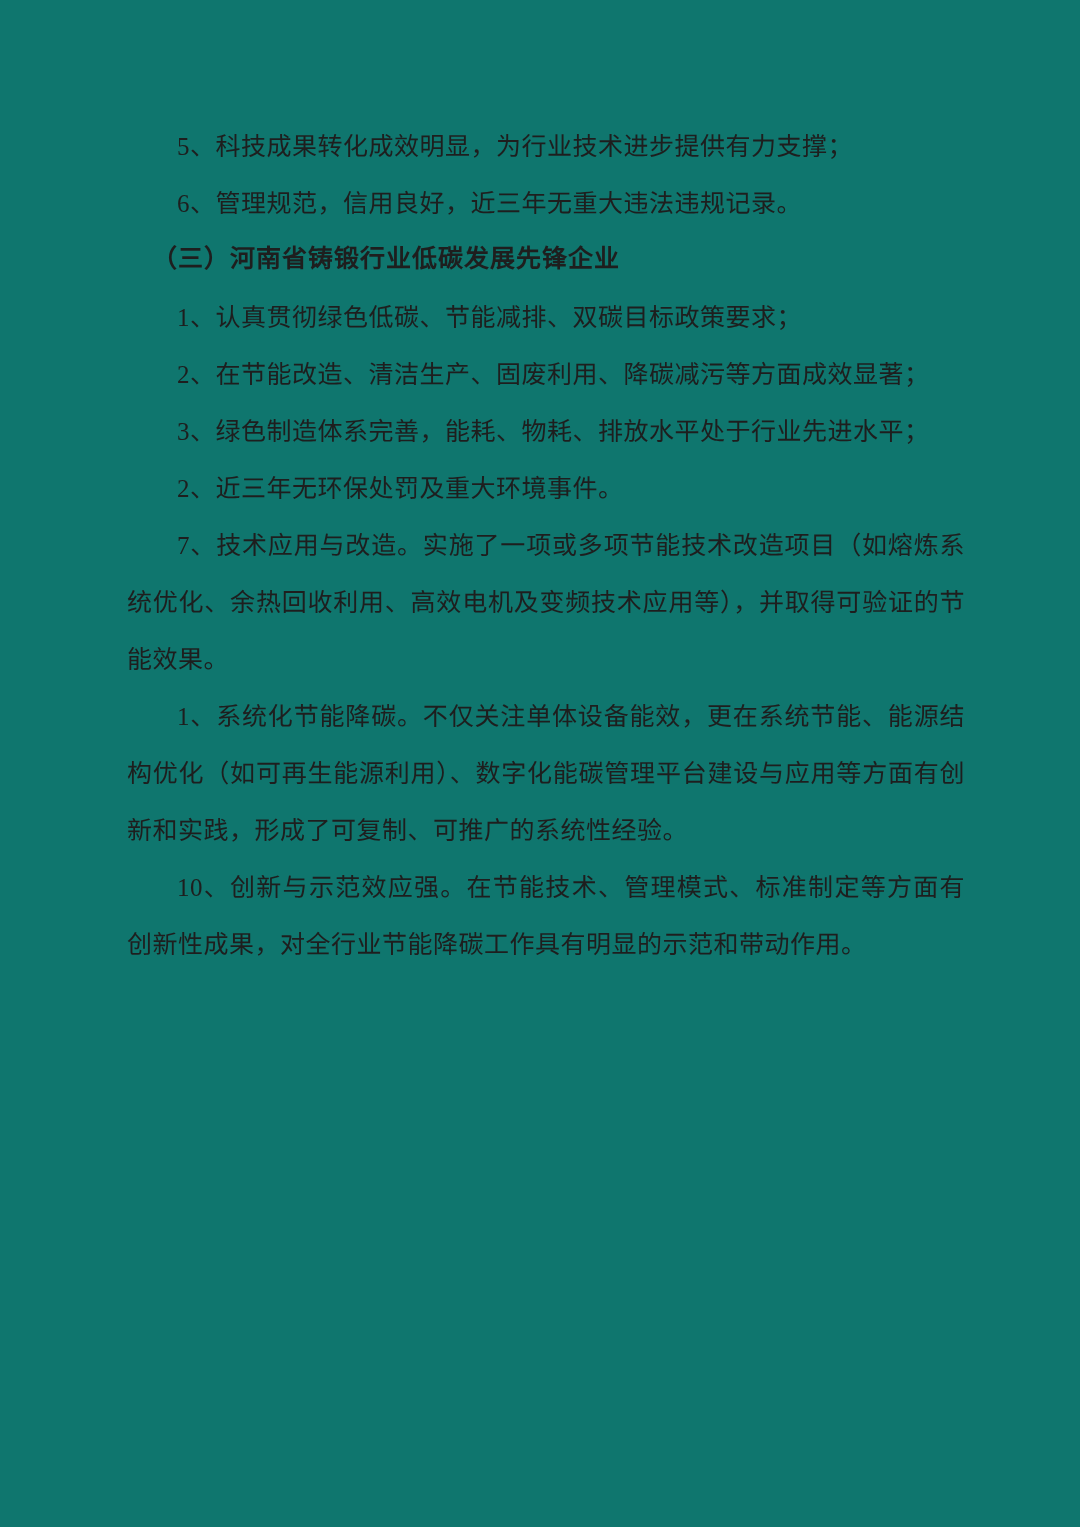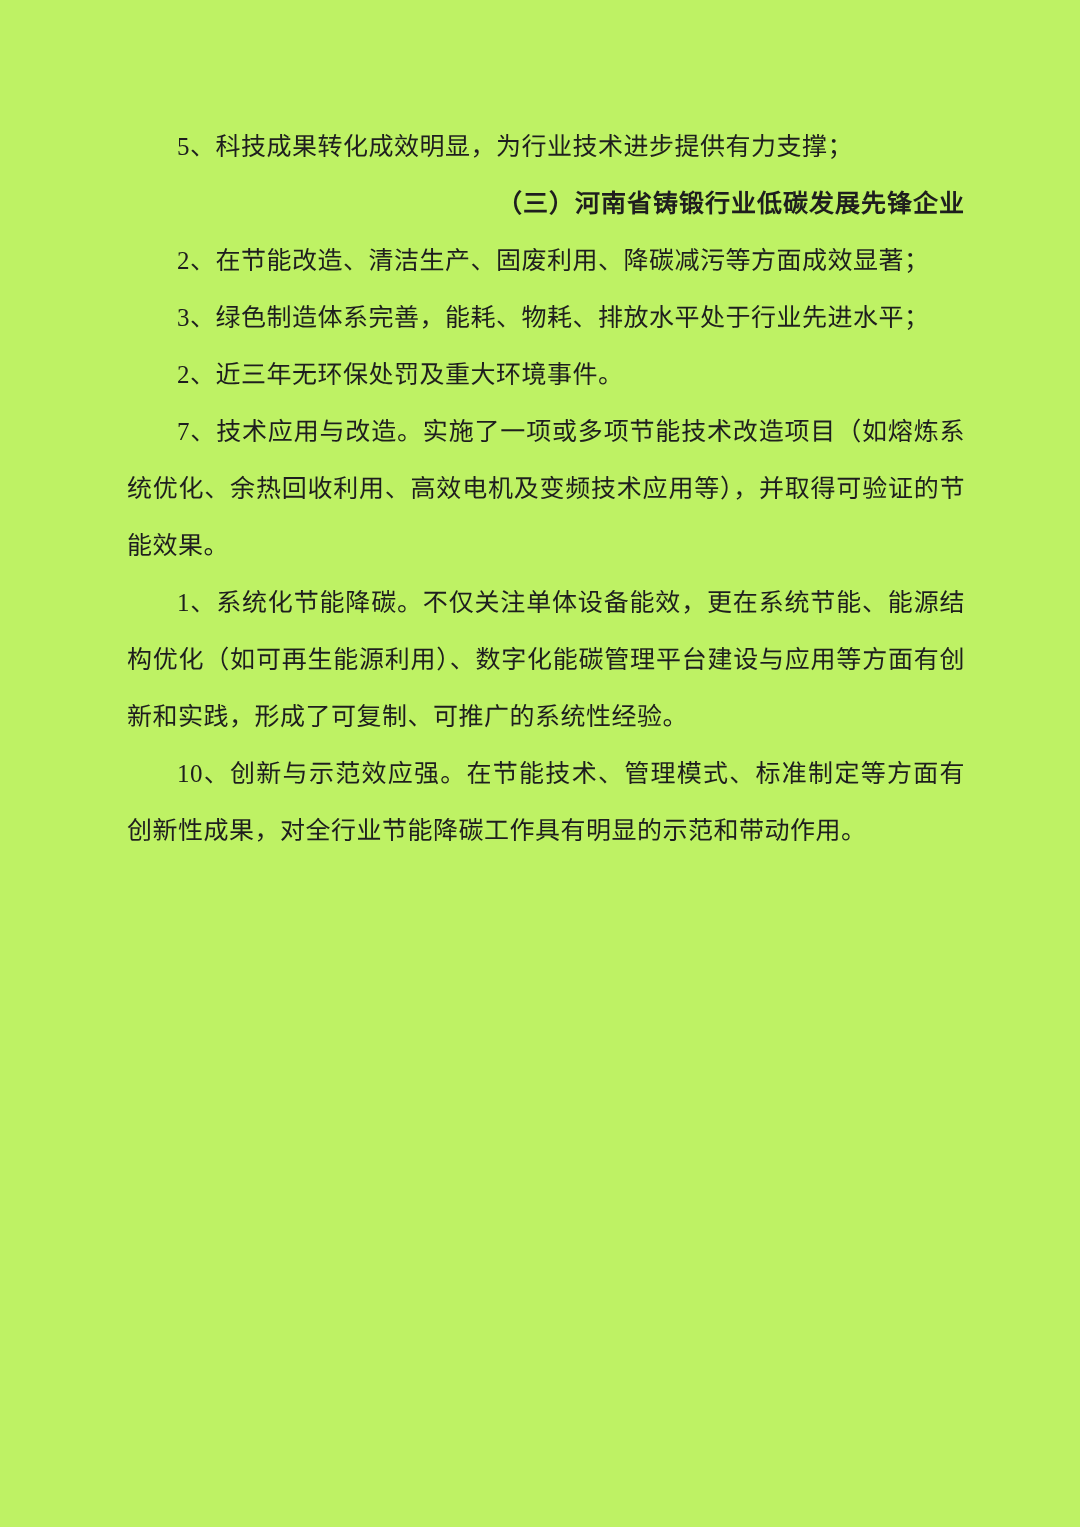"5、科技成果转化成效明显，为行业技术进步提供有力支撑；" .page { background: #bef264 -> #0f766e }
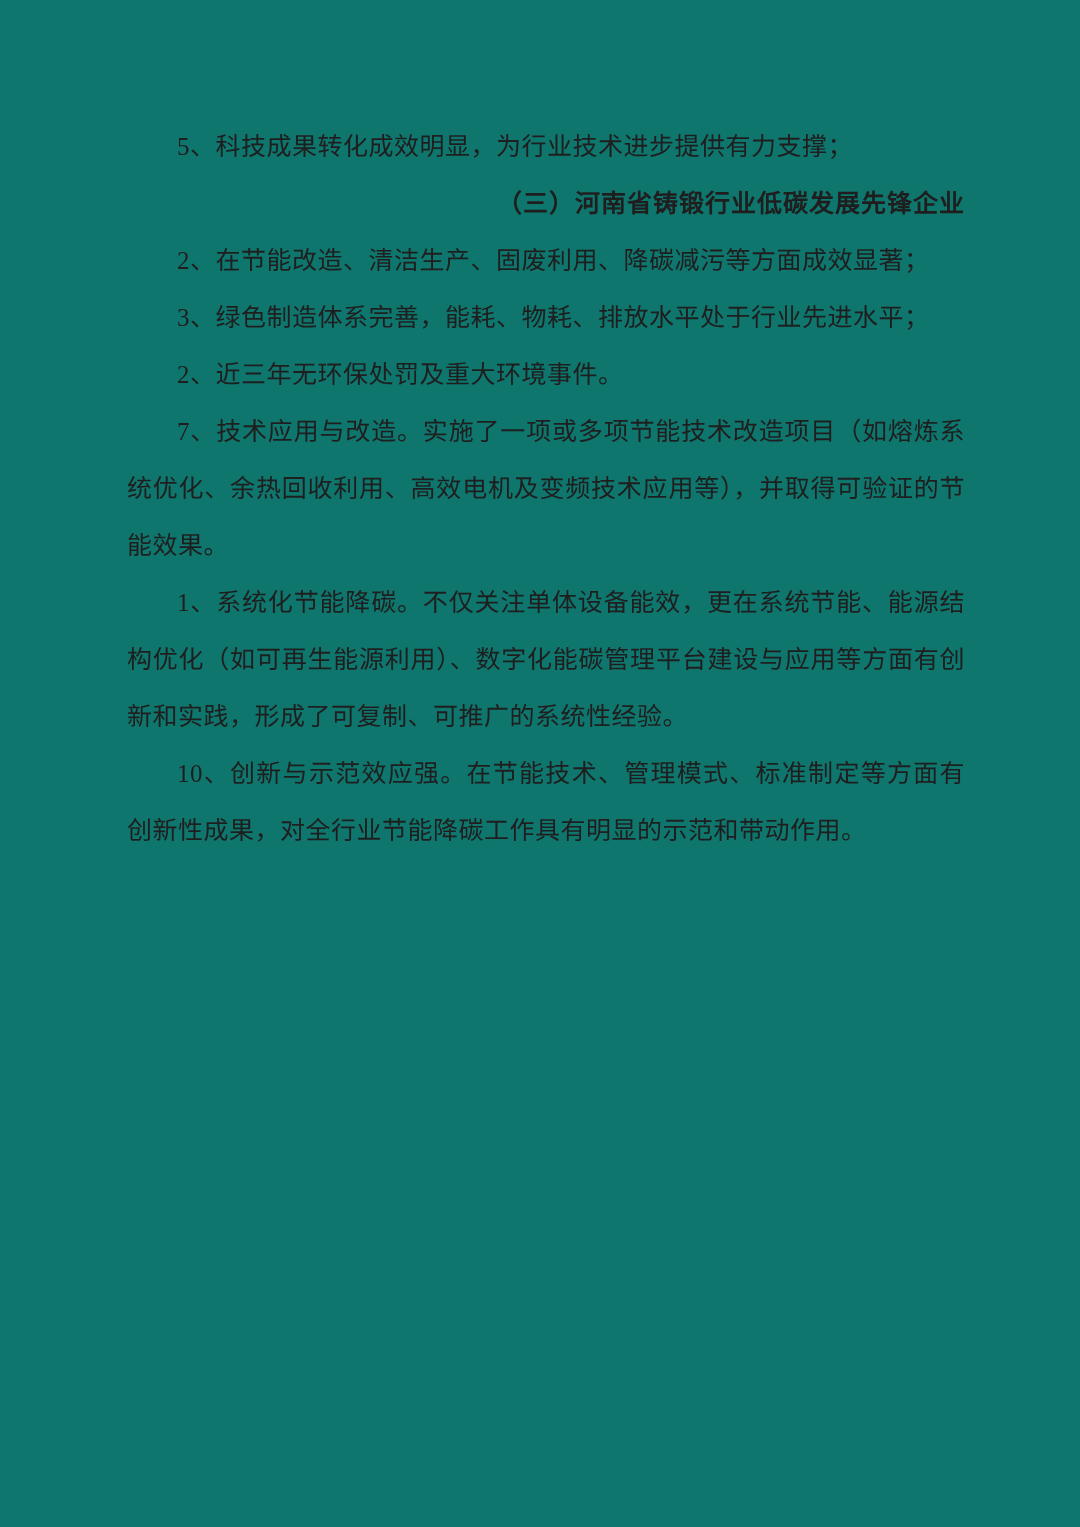"6、管理规范，信用良好，近三年无重大违法违规记录。" p.para { html: none -> <p>6、管理规范，信用良好，近三年无重大违法违规记录。</p> }
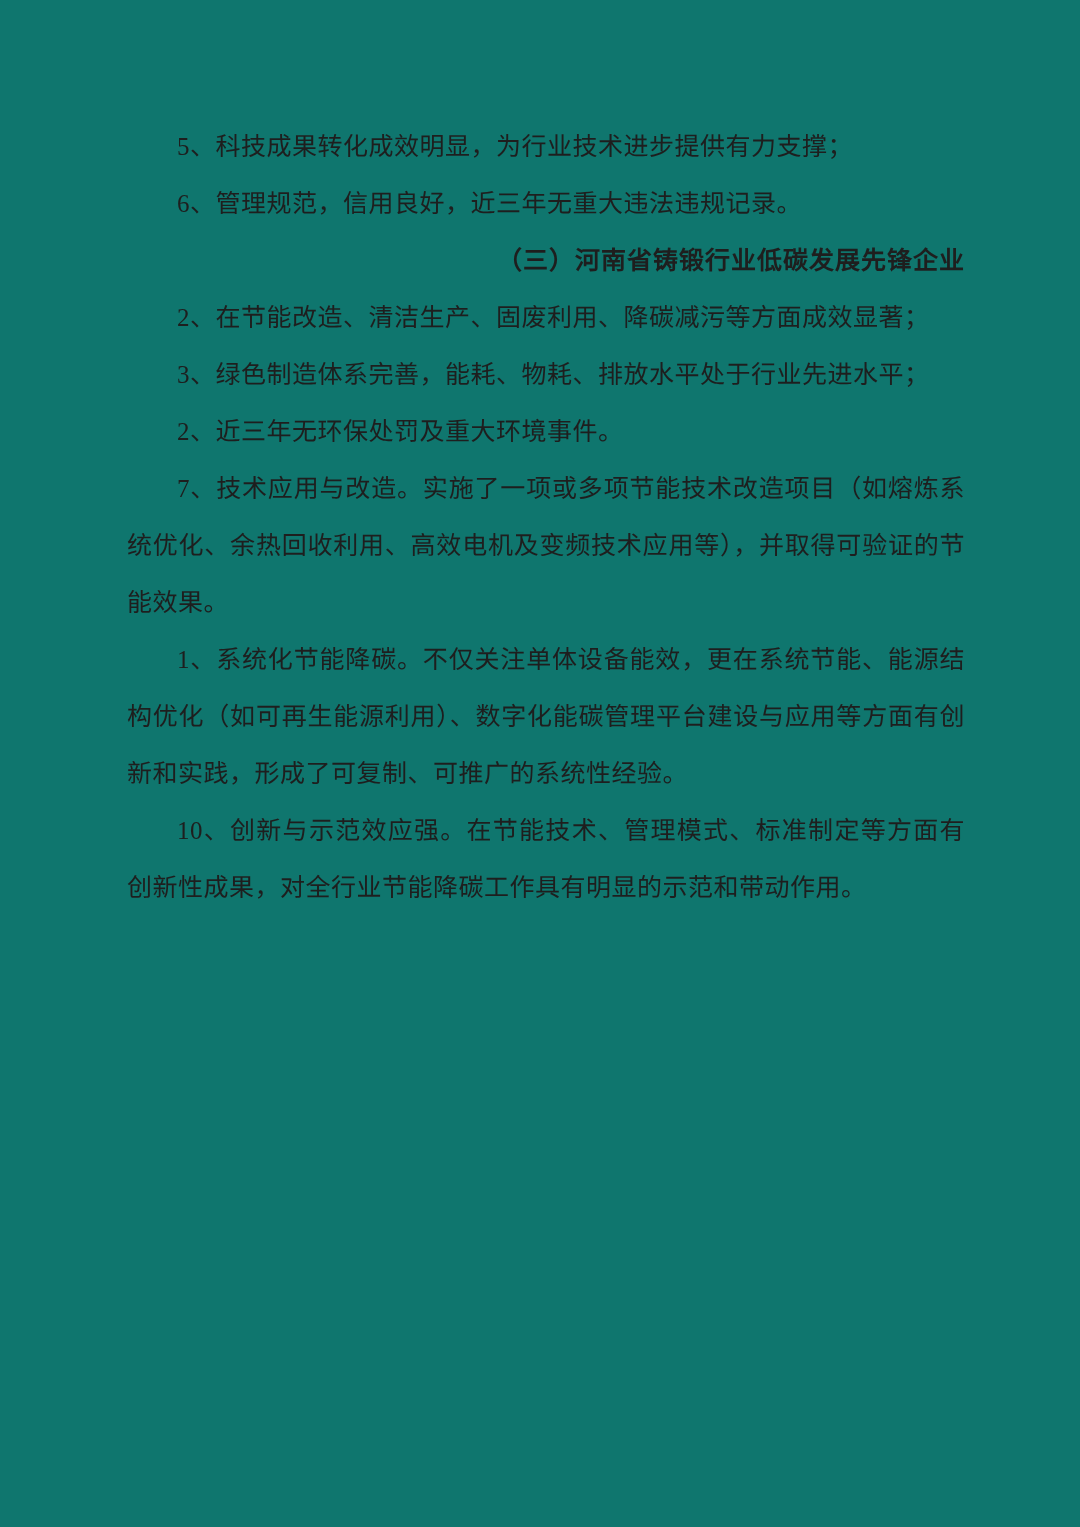"（三）河南省铸锻行业低碳发展先锋企业" .heading { font-family: Liberation Serif, serif -> Liberation Mono, monospace; text-align: right -> left }
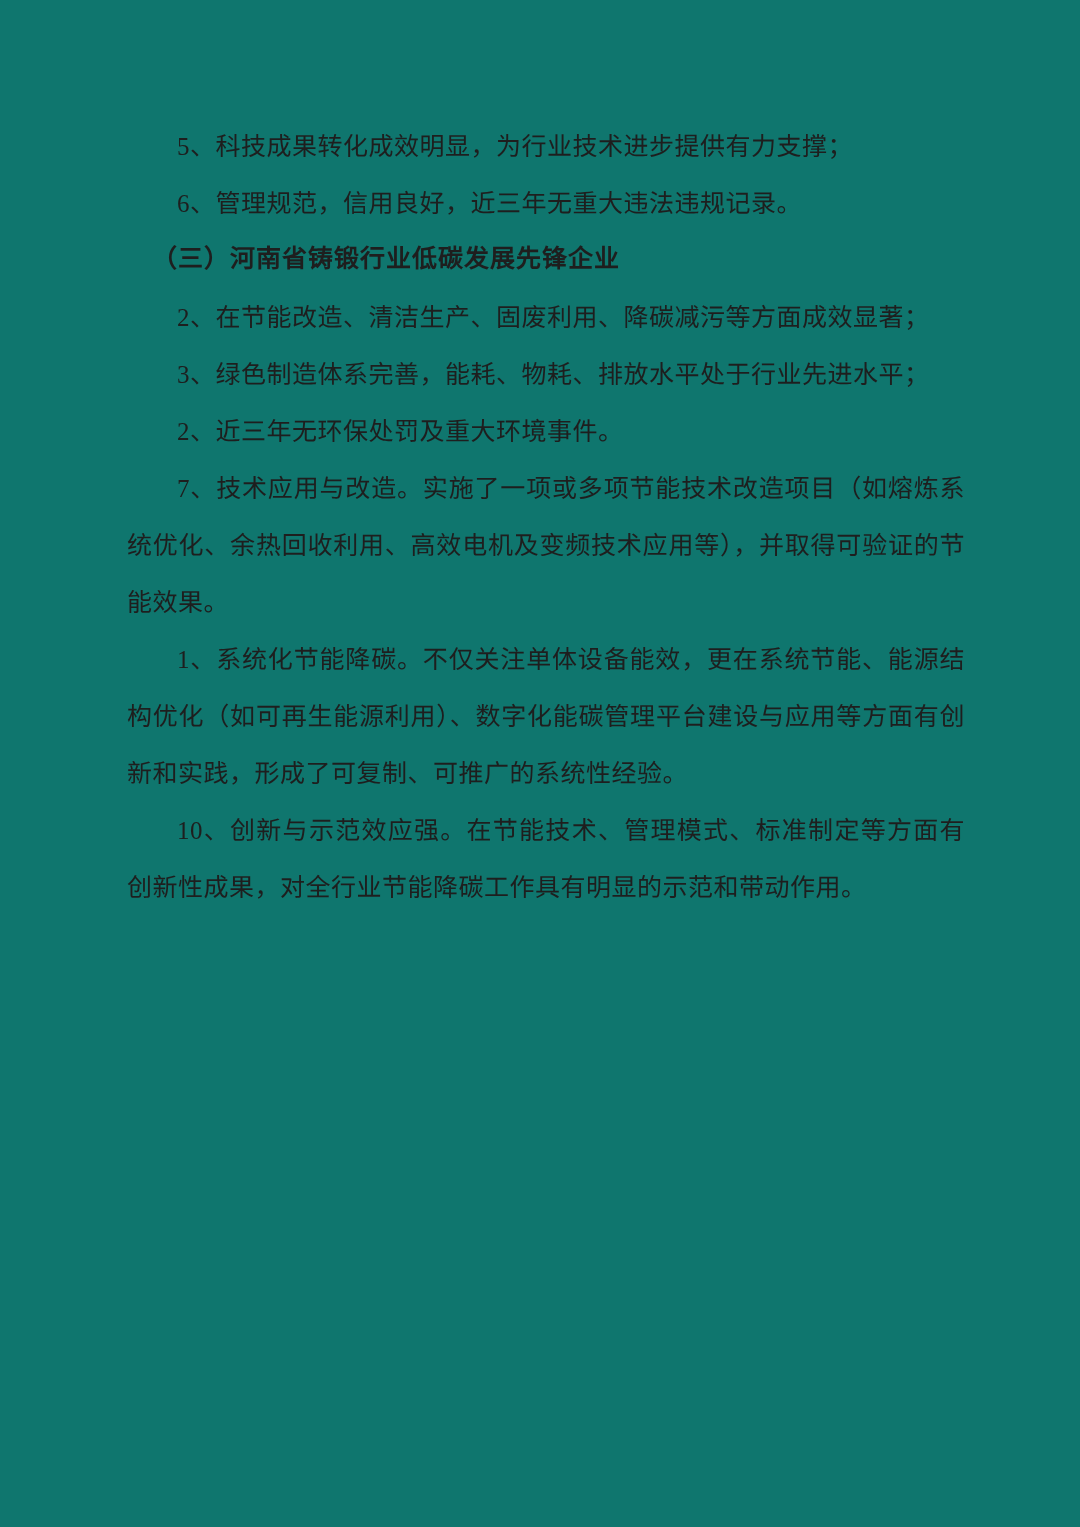"1、认真贯彻绿色低碳、节能减排、双碳目标政策要求；" p.para { html: none -> <p>1、认真贯彻绿色低碳、节能减排、双碳目标政策要求；</p> }
